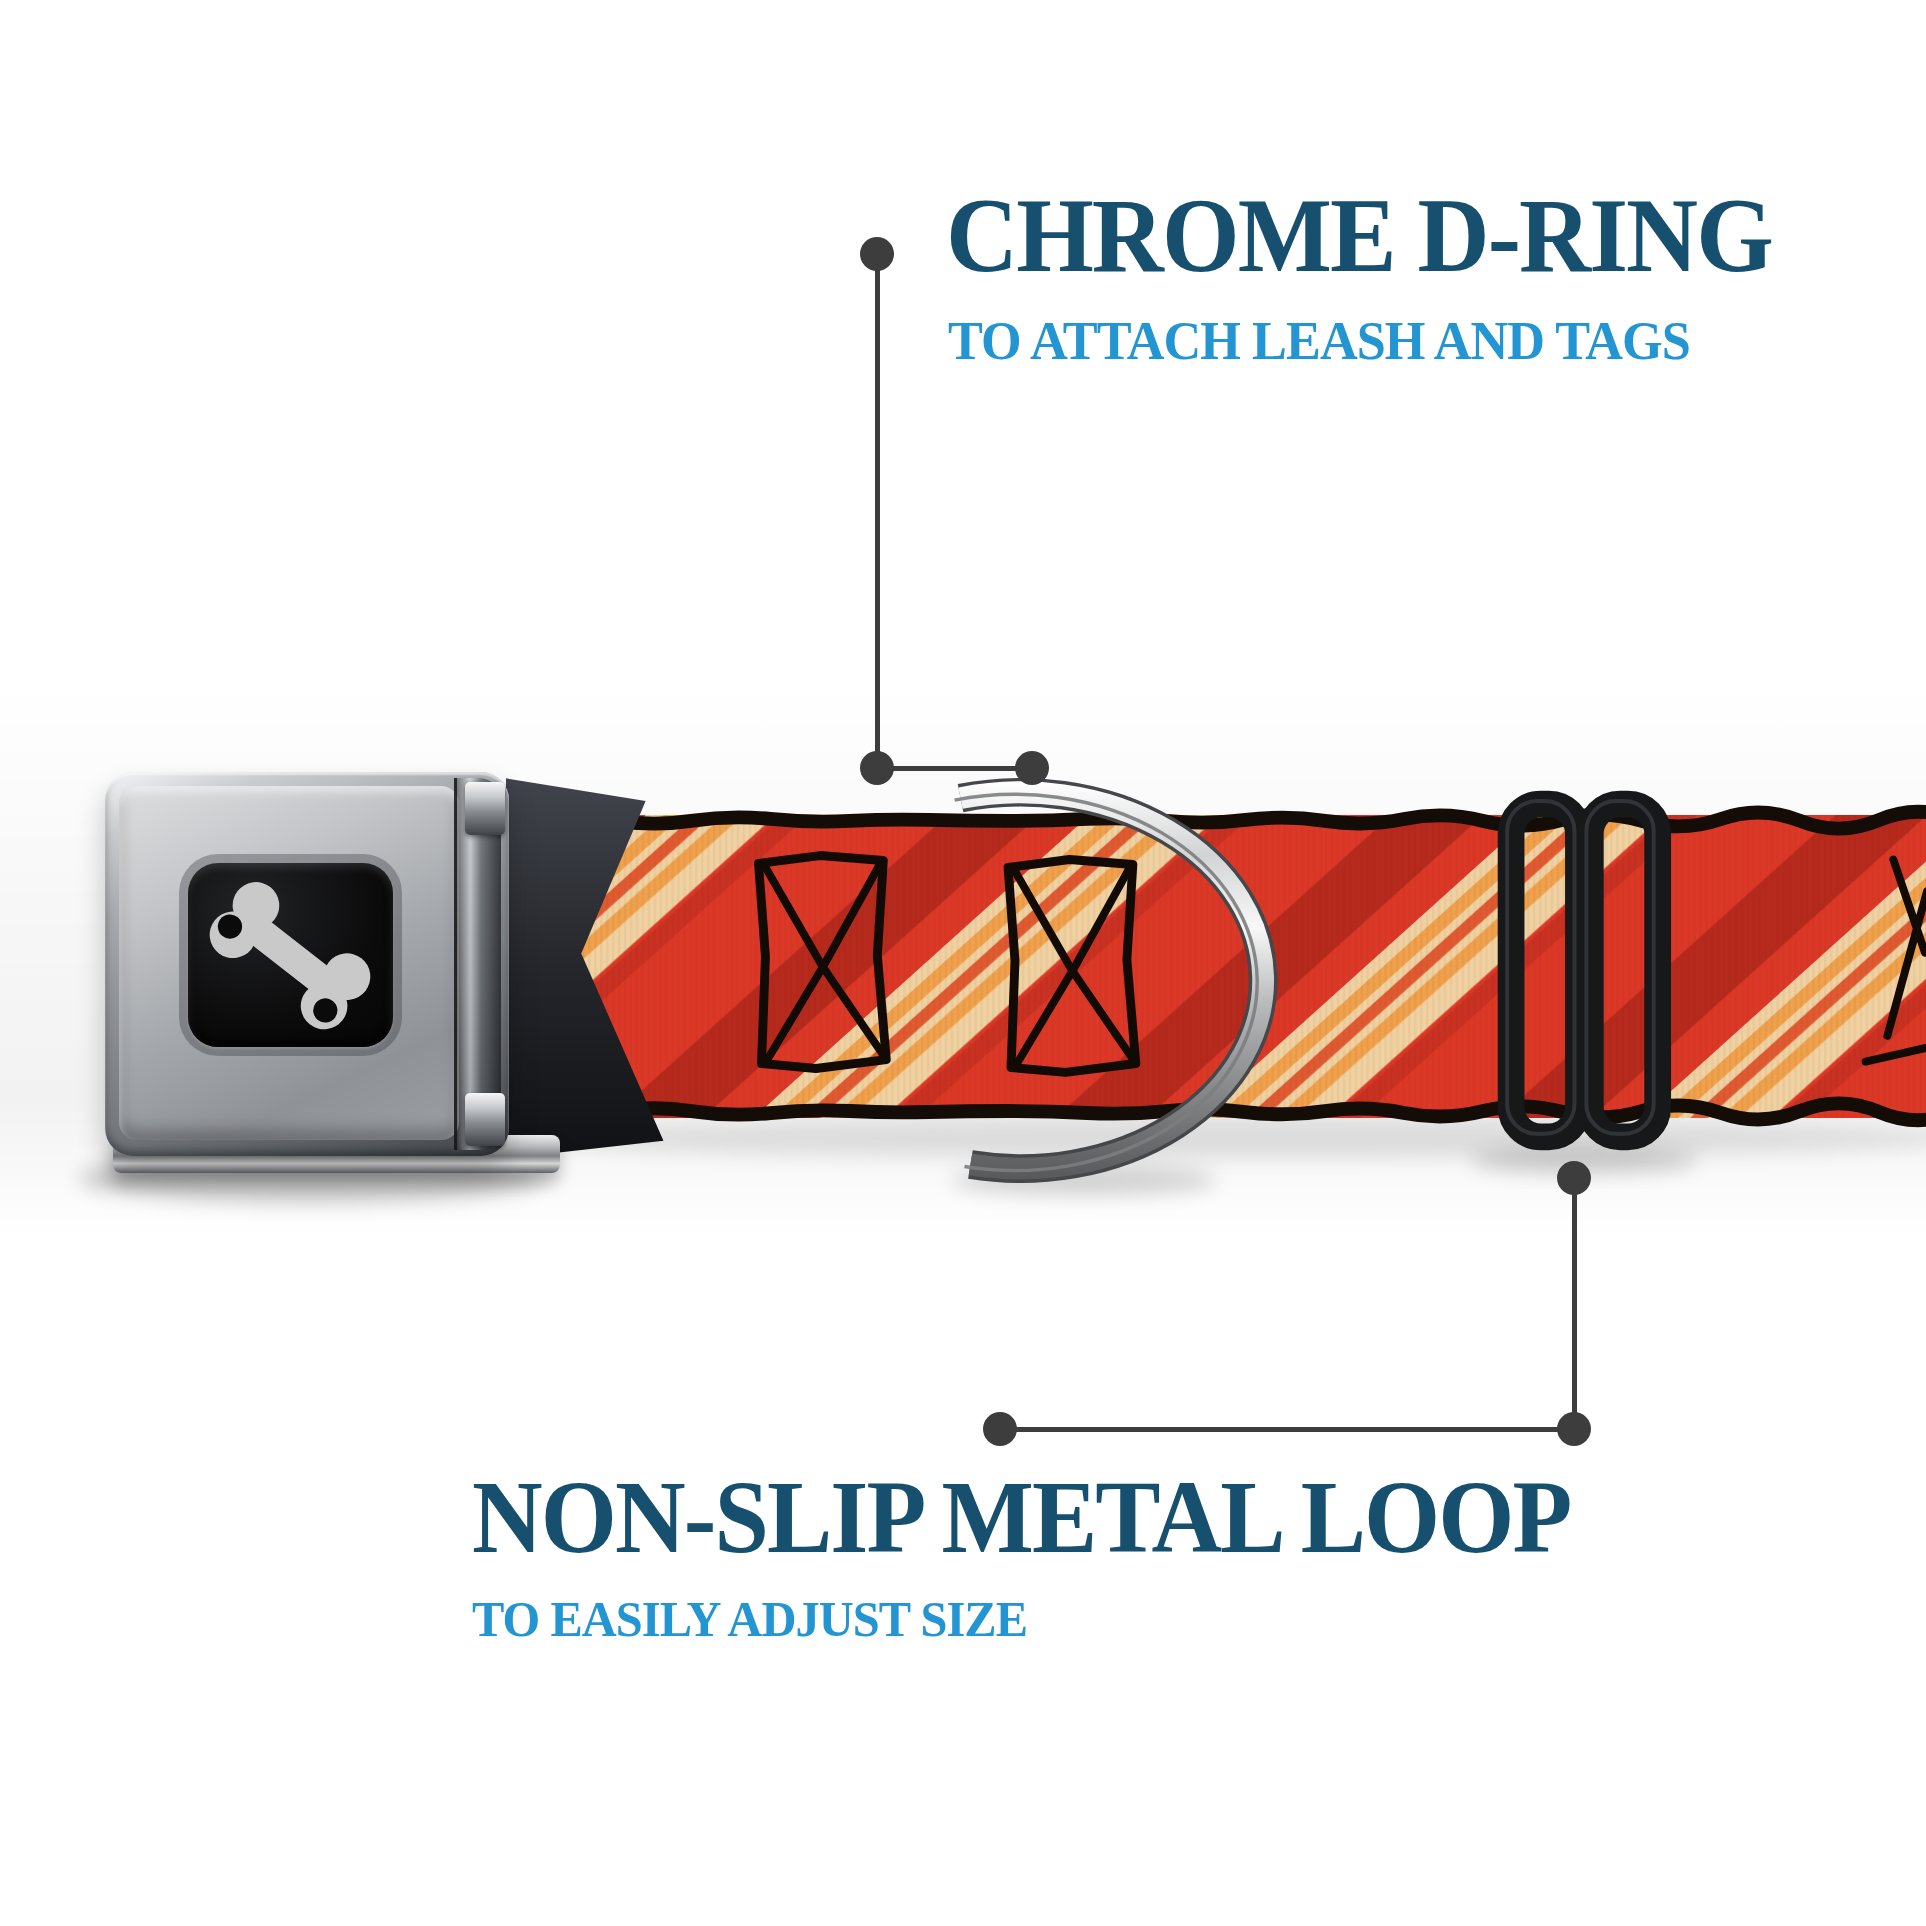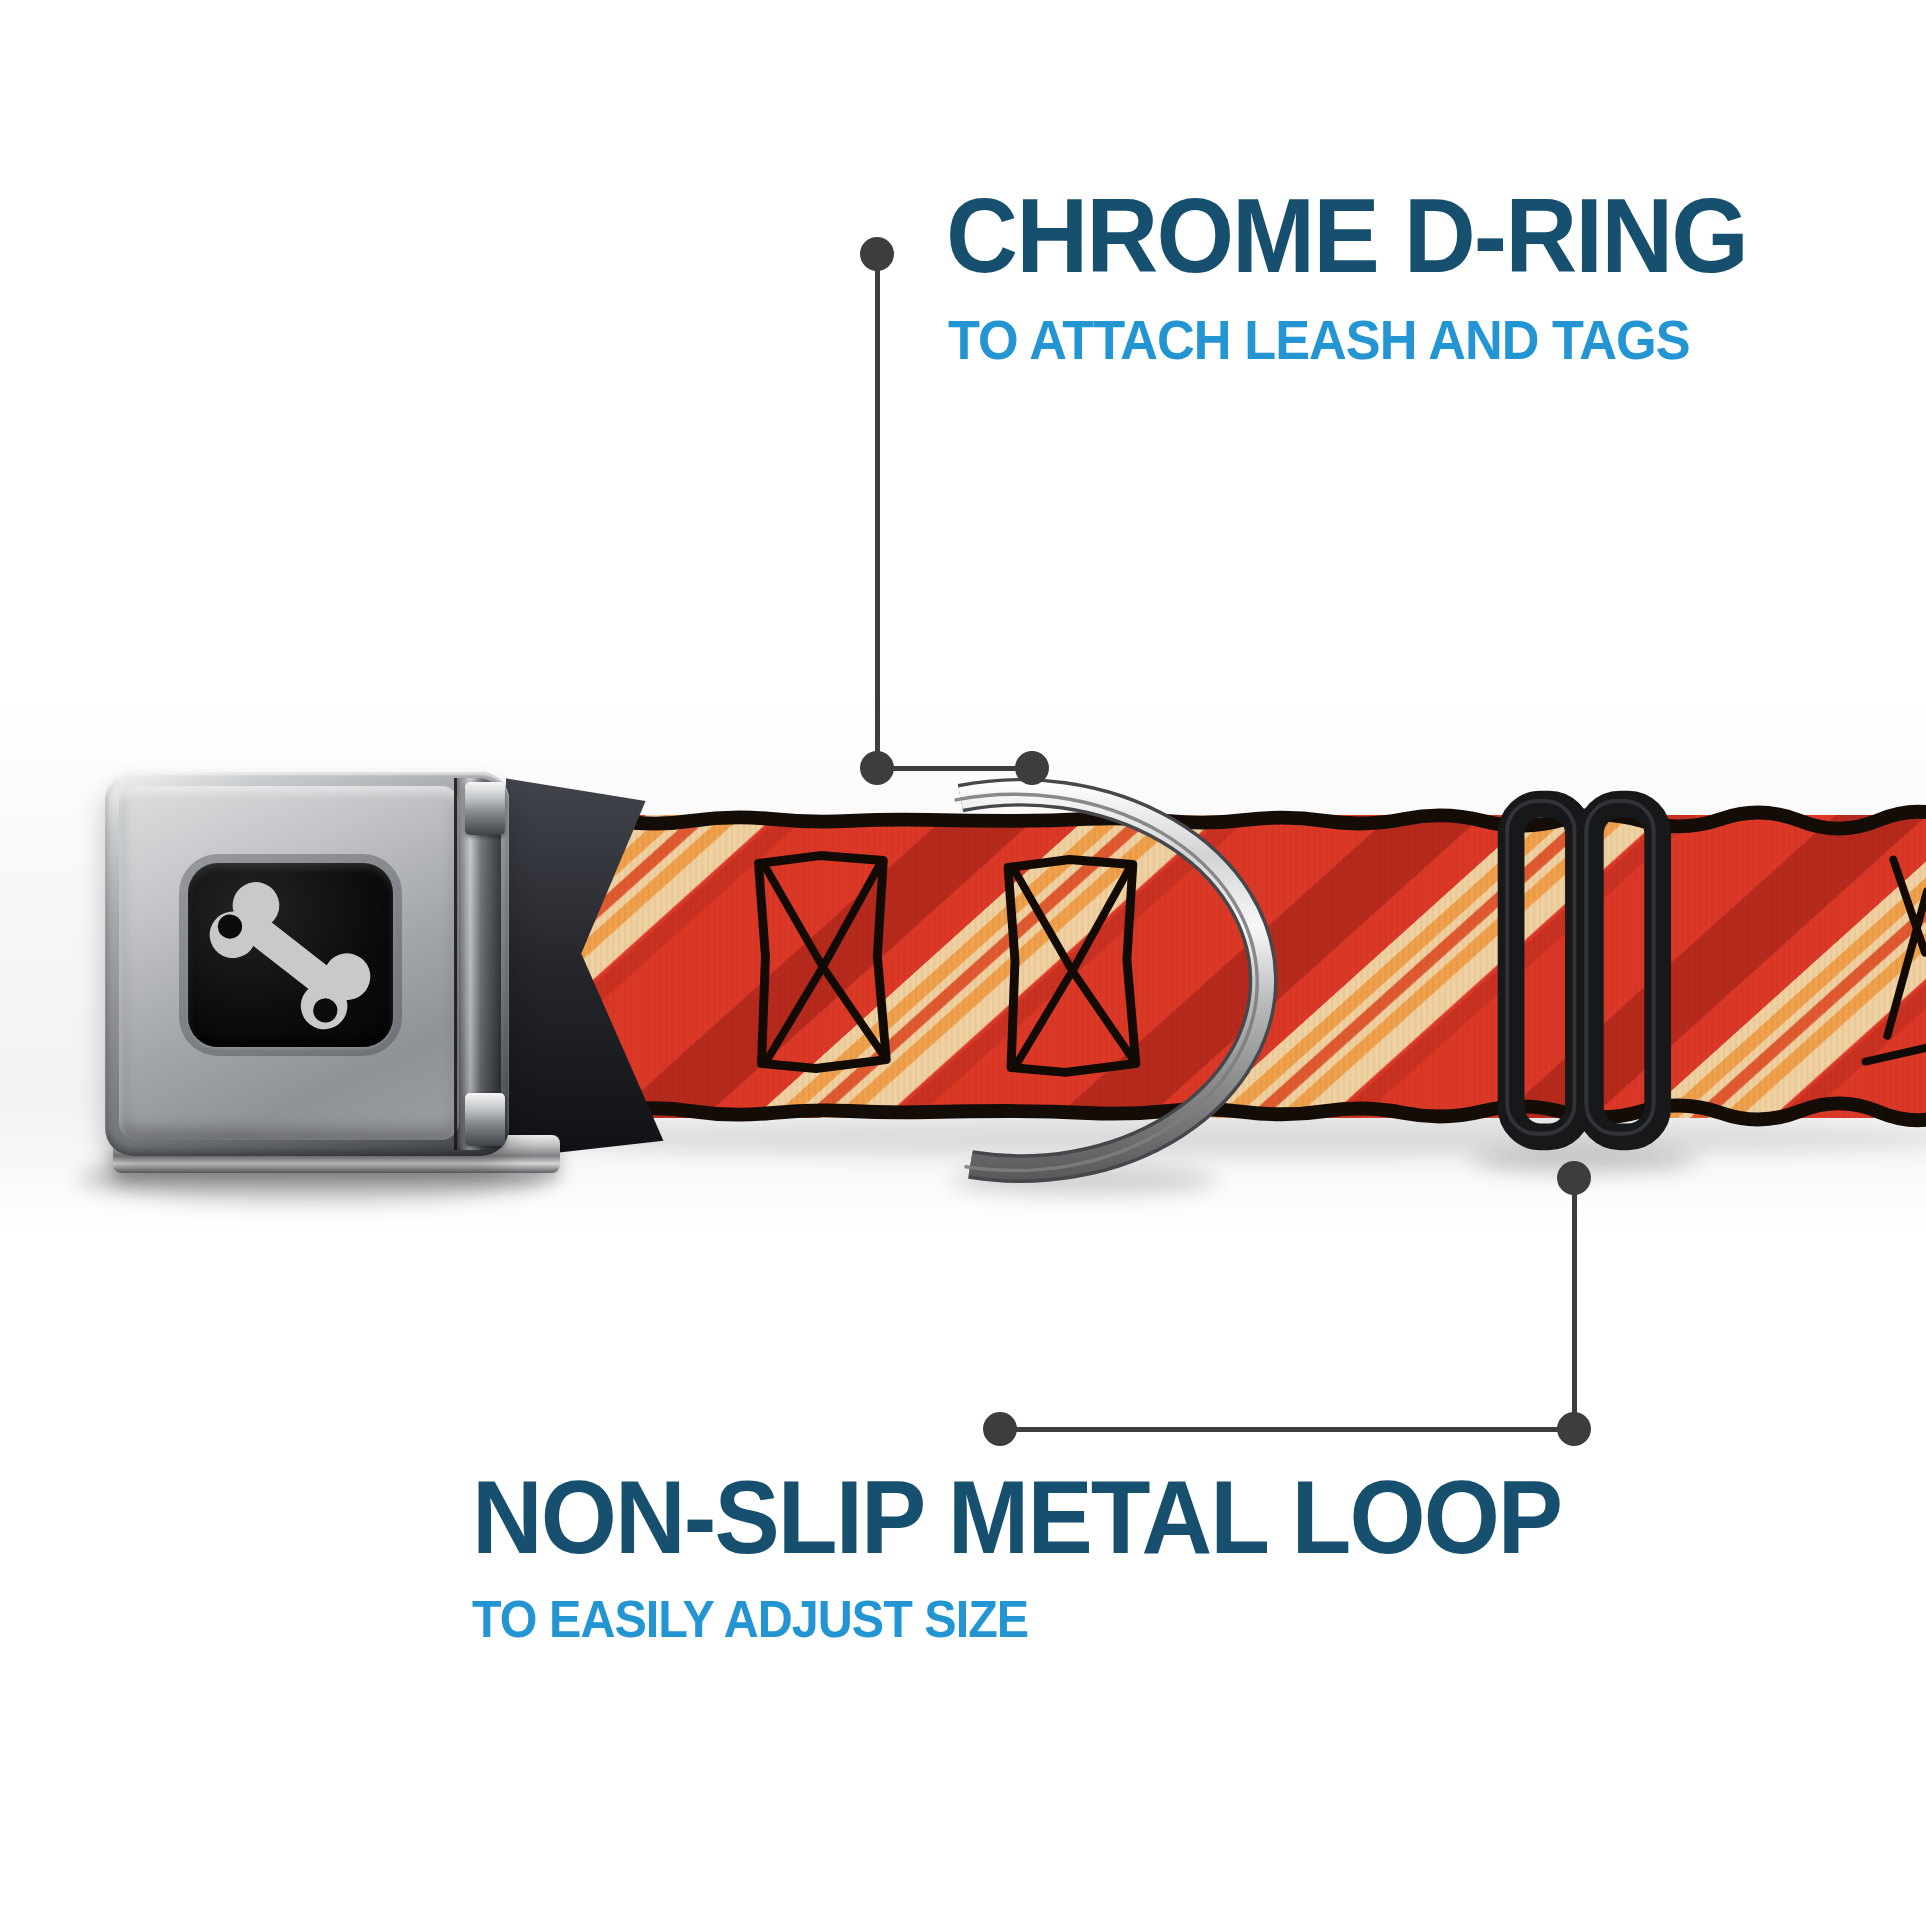"CHROME D-RING" #scene { font-family: Liberation Sans, sans-serif -> Liberation Serif, serif }
